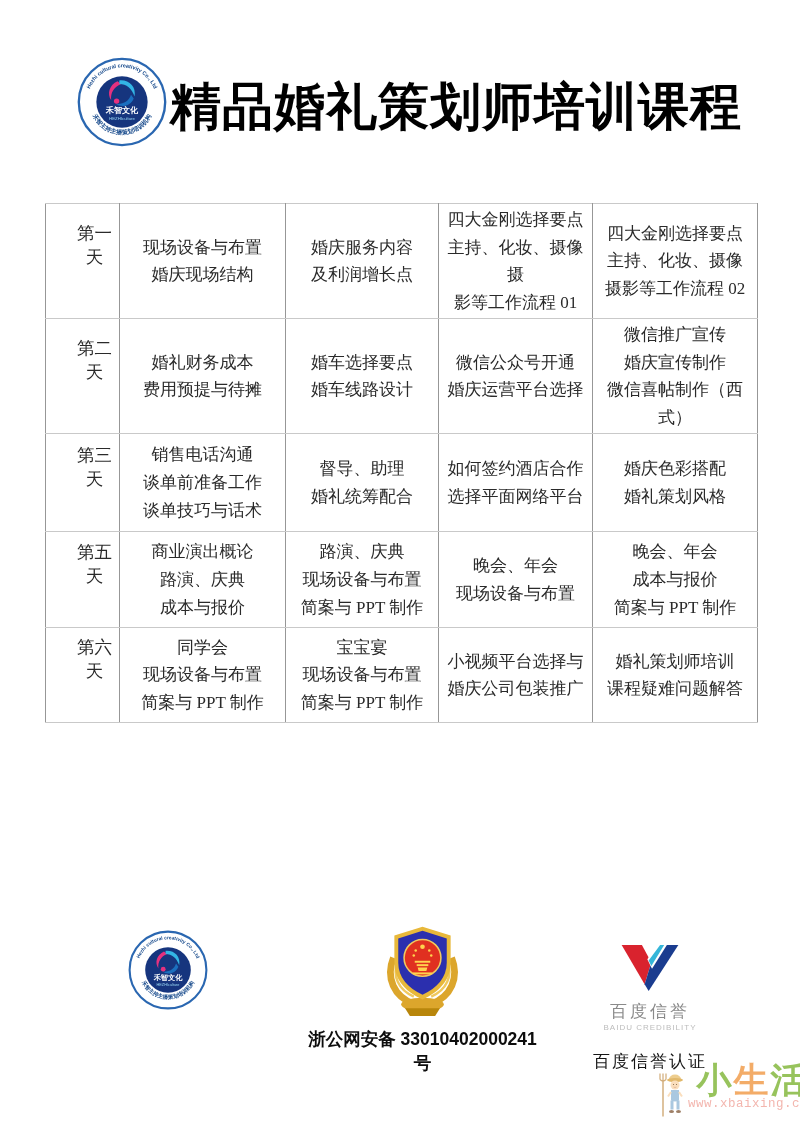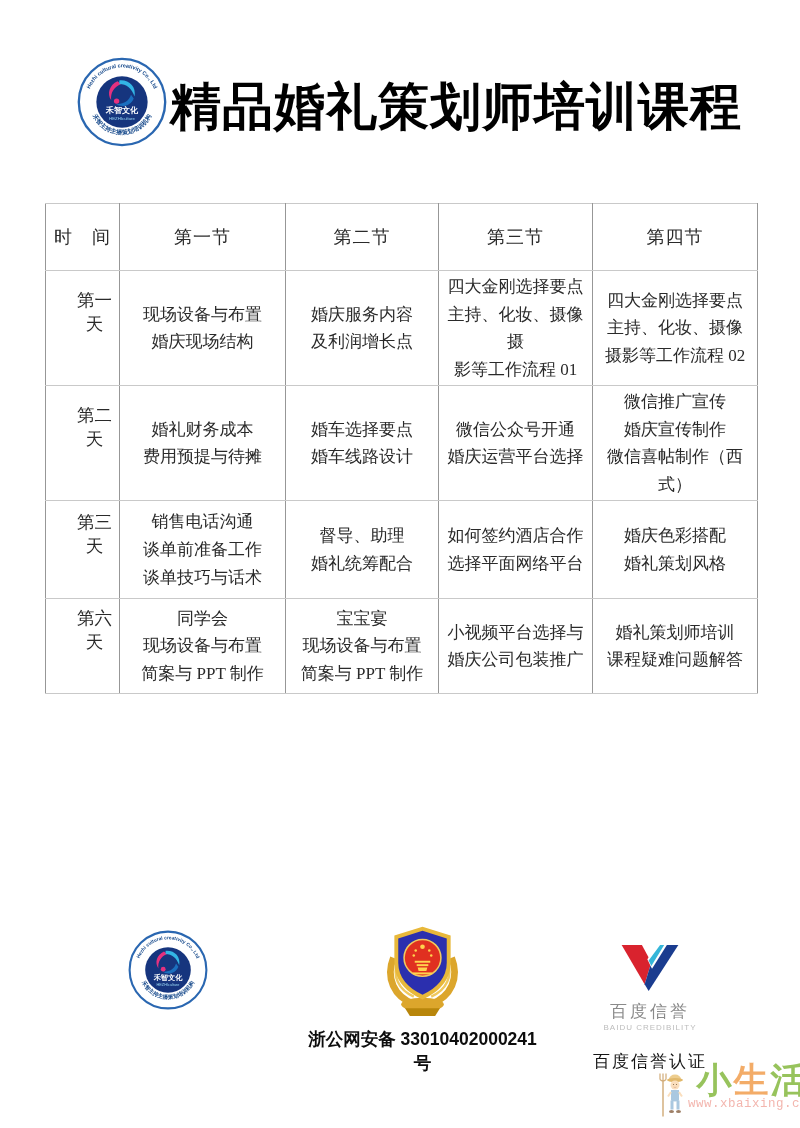"时 间" tr.r-head { html: <tr> <th>时 间</th> <th>第一节</th> <th>第二节</th> <th>第三节</th> <th>第四节</th> </tr> -> none }
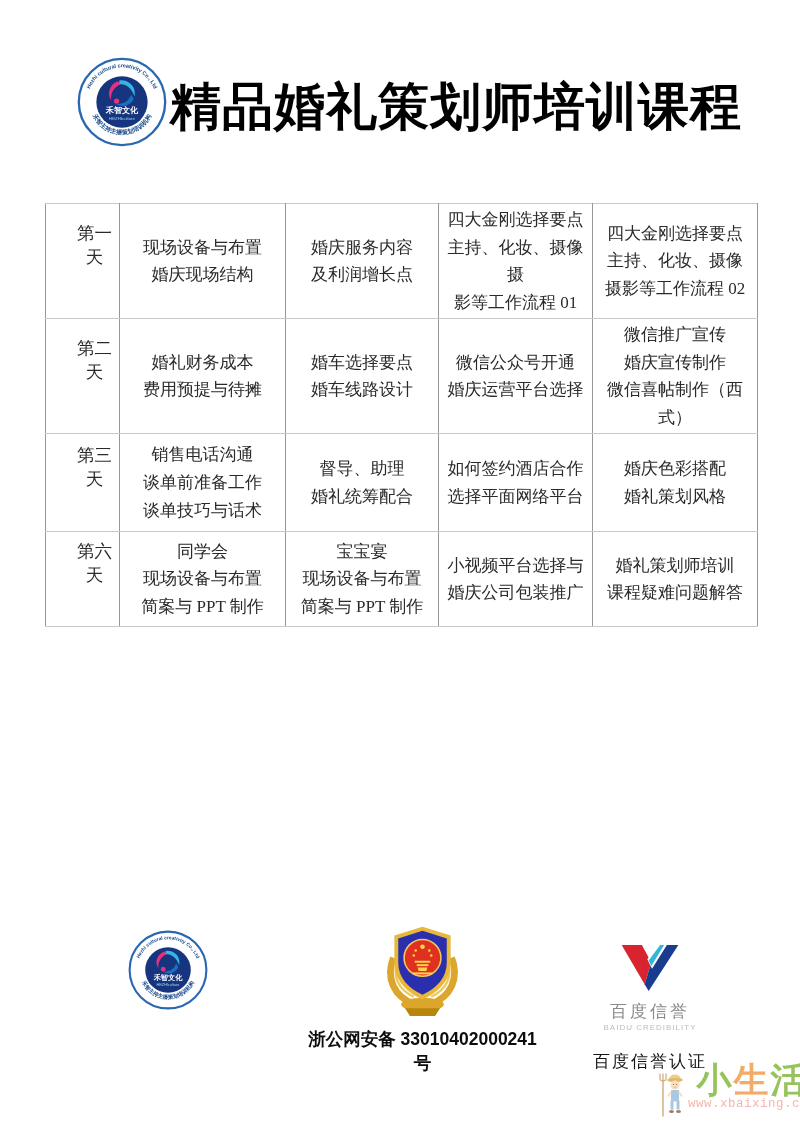"第五天" tr.r5 { html: none -> <tr> <td><span>第五天</span></td> <td>商业演出概论 路演、庆典 成本与报价</td> <td>路演、庆典 现场设备与布置 简案与 PPT 制作</td> <td>晚会、年会 现场设备与布置</td> <td>晚会、年会 成本与报价 简案与 PPT 制作</td> </tr> }
